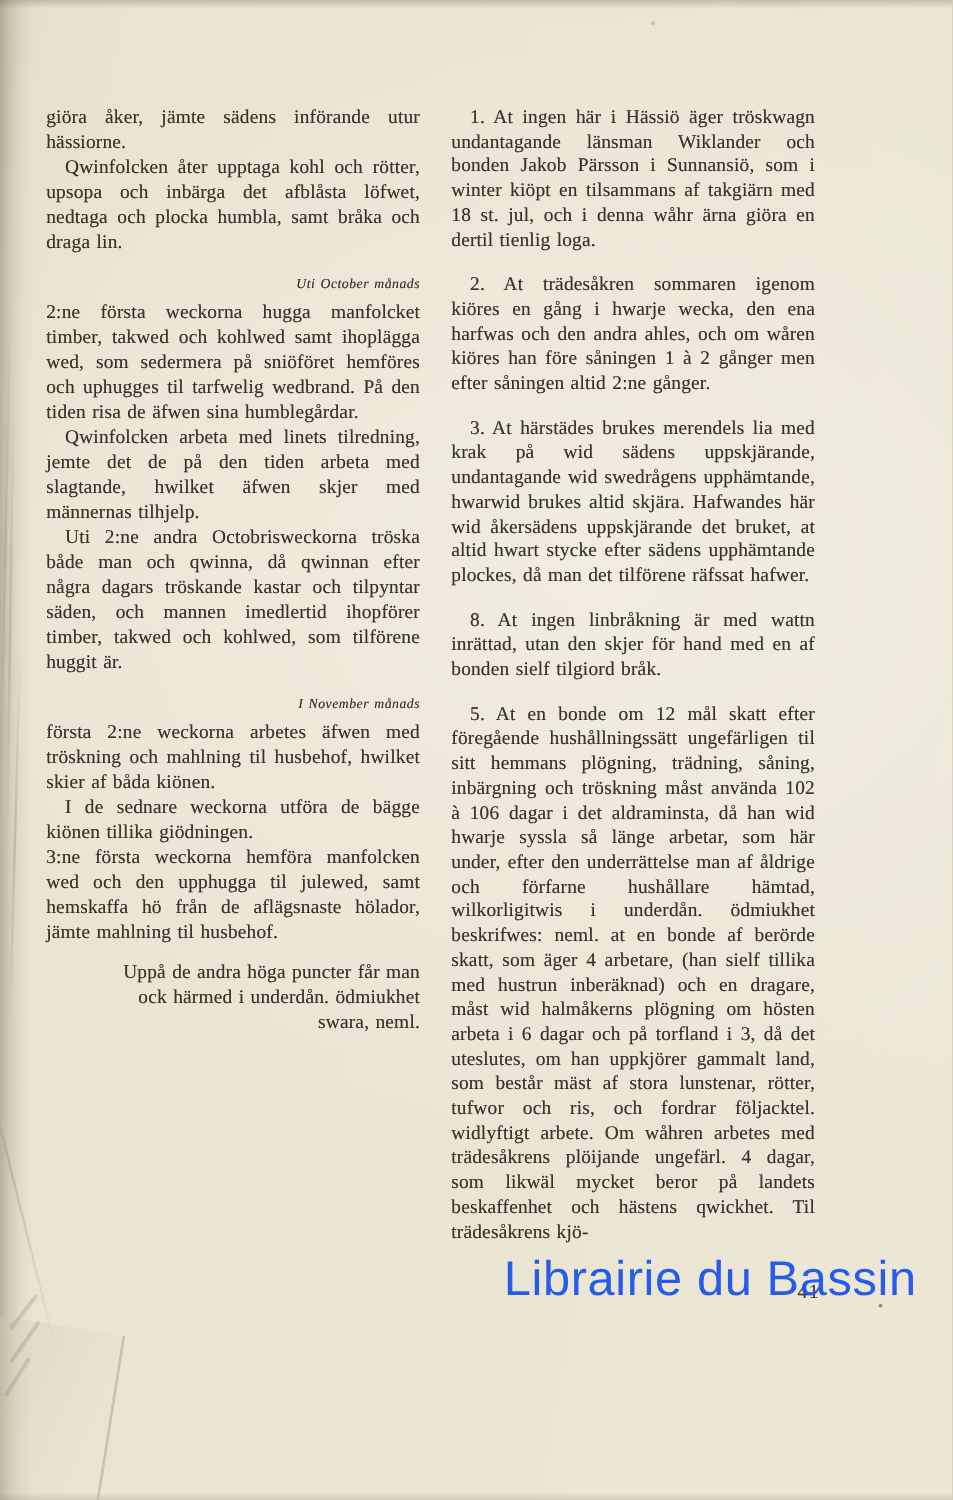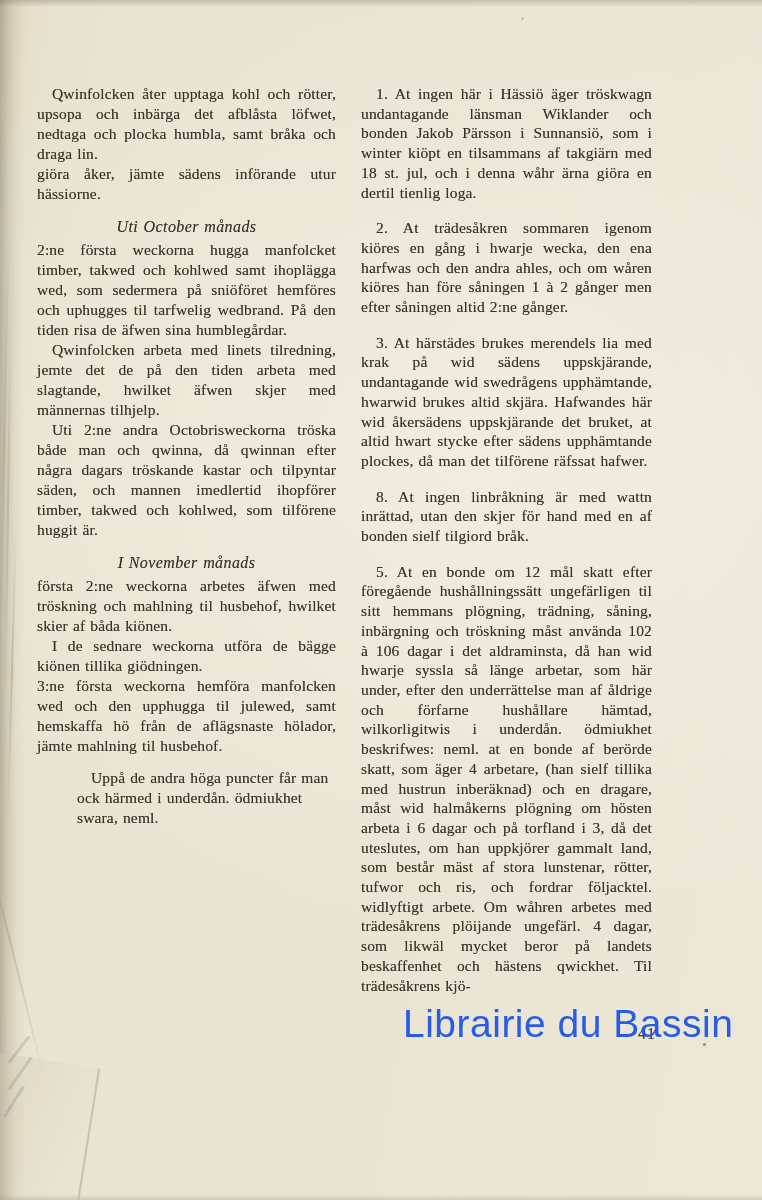"Qwinfolcken åter upptaga kohl och" p.blk { order: before "giöra åker, jämte sädens införande" -> after "giöra åker, jämte sädens införande" }
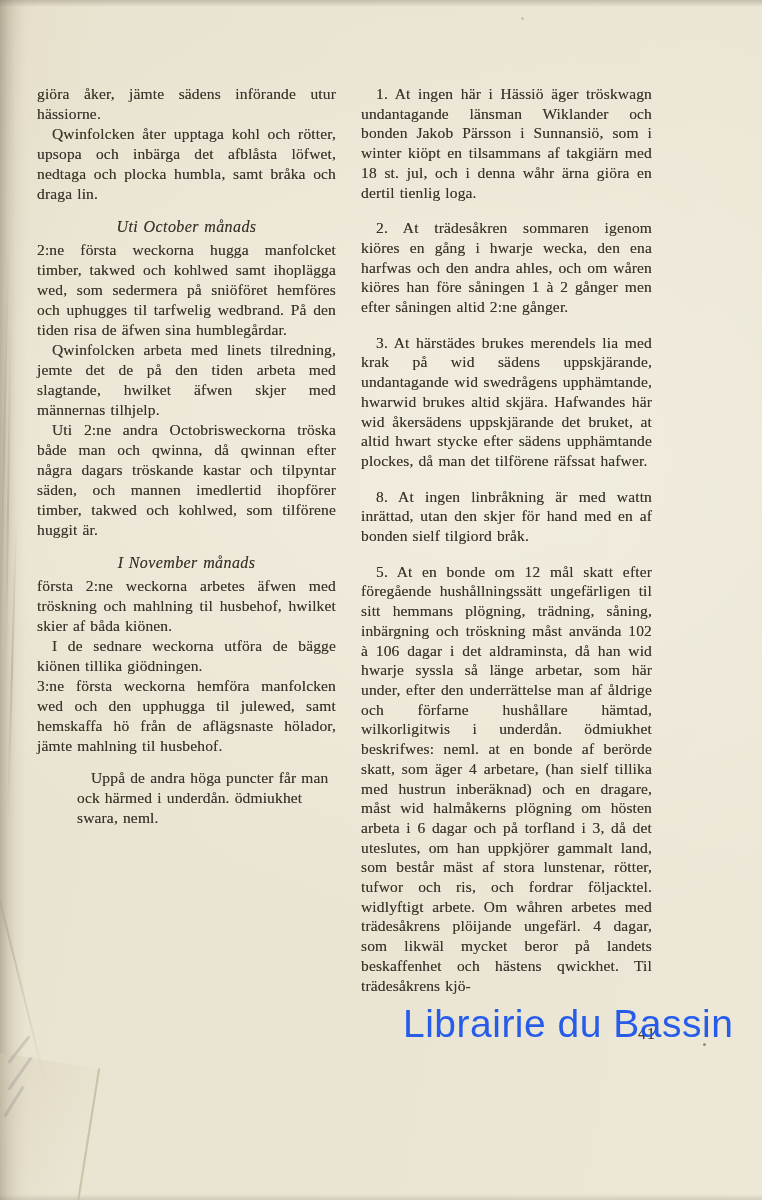"Uti October månads" .blk.heading { font-size: 16px -> 11px; text-align: center -> right }
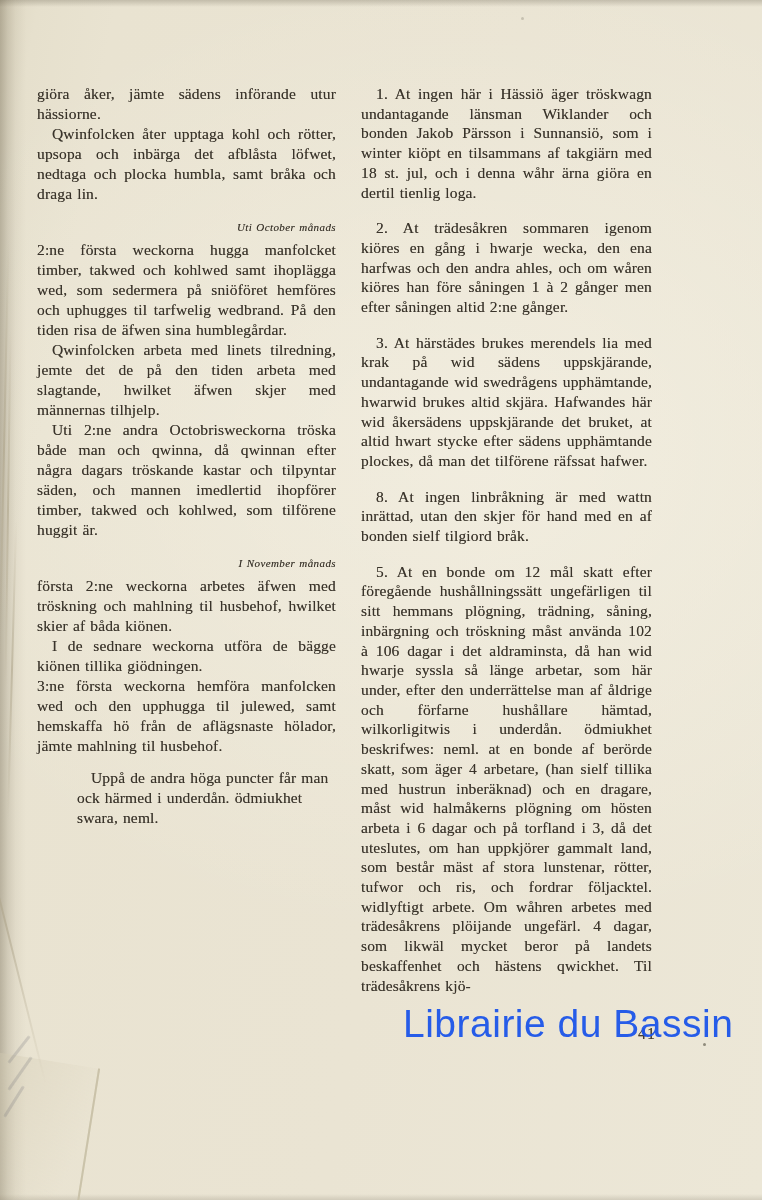"Uppå de andra höga puncter" .blk.closing { text-align: left -> right }
